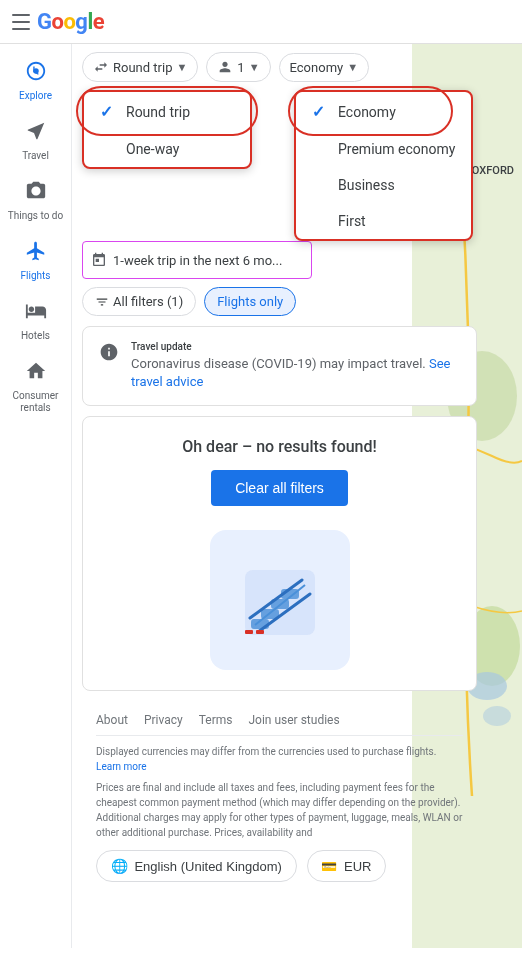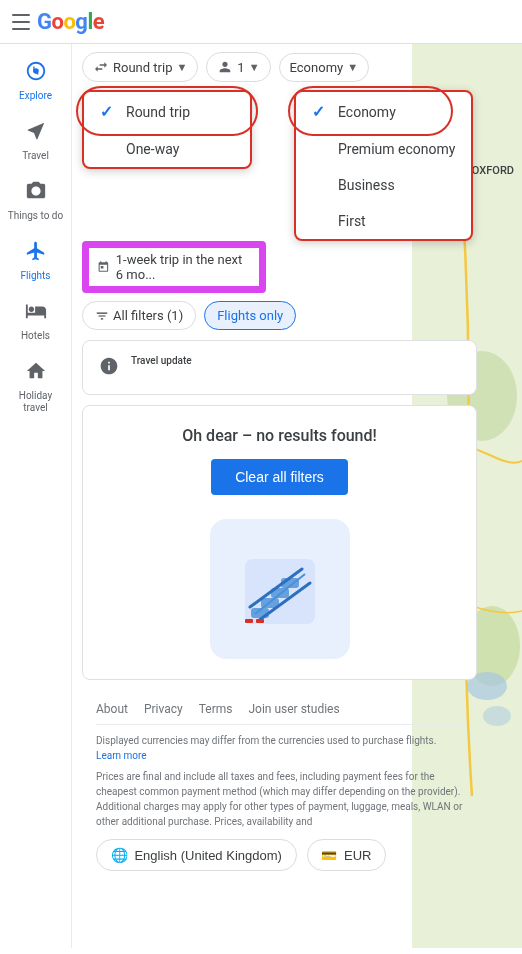"1-week trip in the next" .week-trip-row { border: 7px solid #d946ef -> 1px solid #d946ef; padding: 4px 8px -> 10px 8px; width: 184px -> 230px }
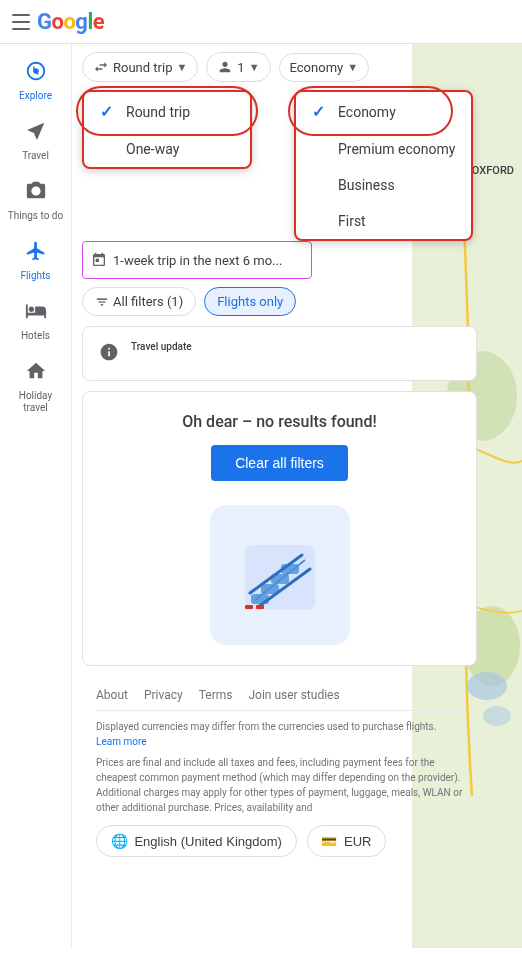"Coronavirus disease (COVID-19) may" div.travel-update-body { html: none -> <div> <span>Coronavirus disease (COVID-19) may impact travel.</span> <a>See travel advice</a> </div> }
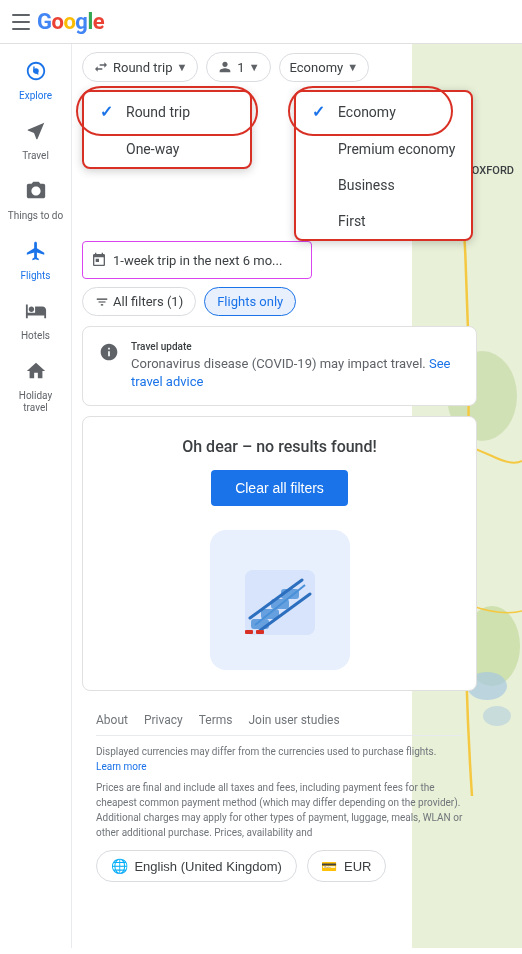"Holiday travel" div.sidebar-label { text: Holiday travel -> Consumer rentals }
